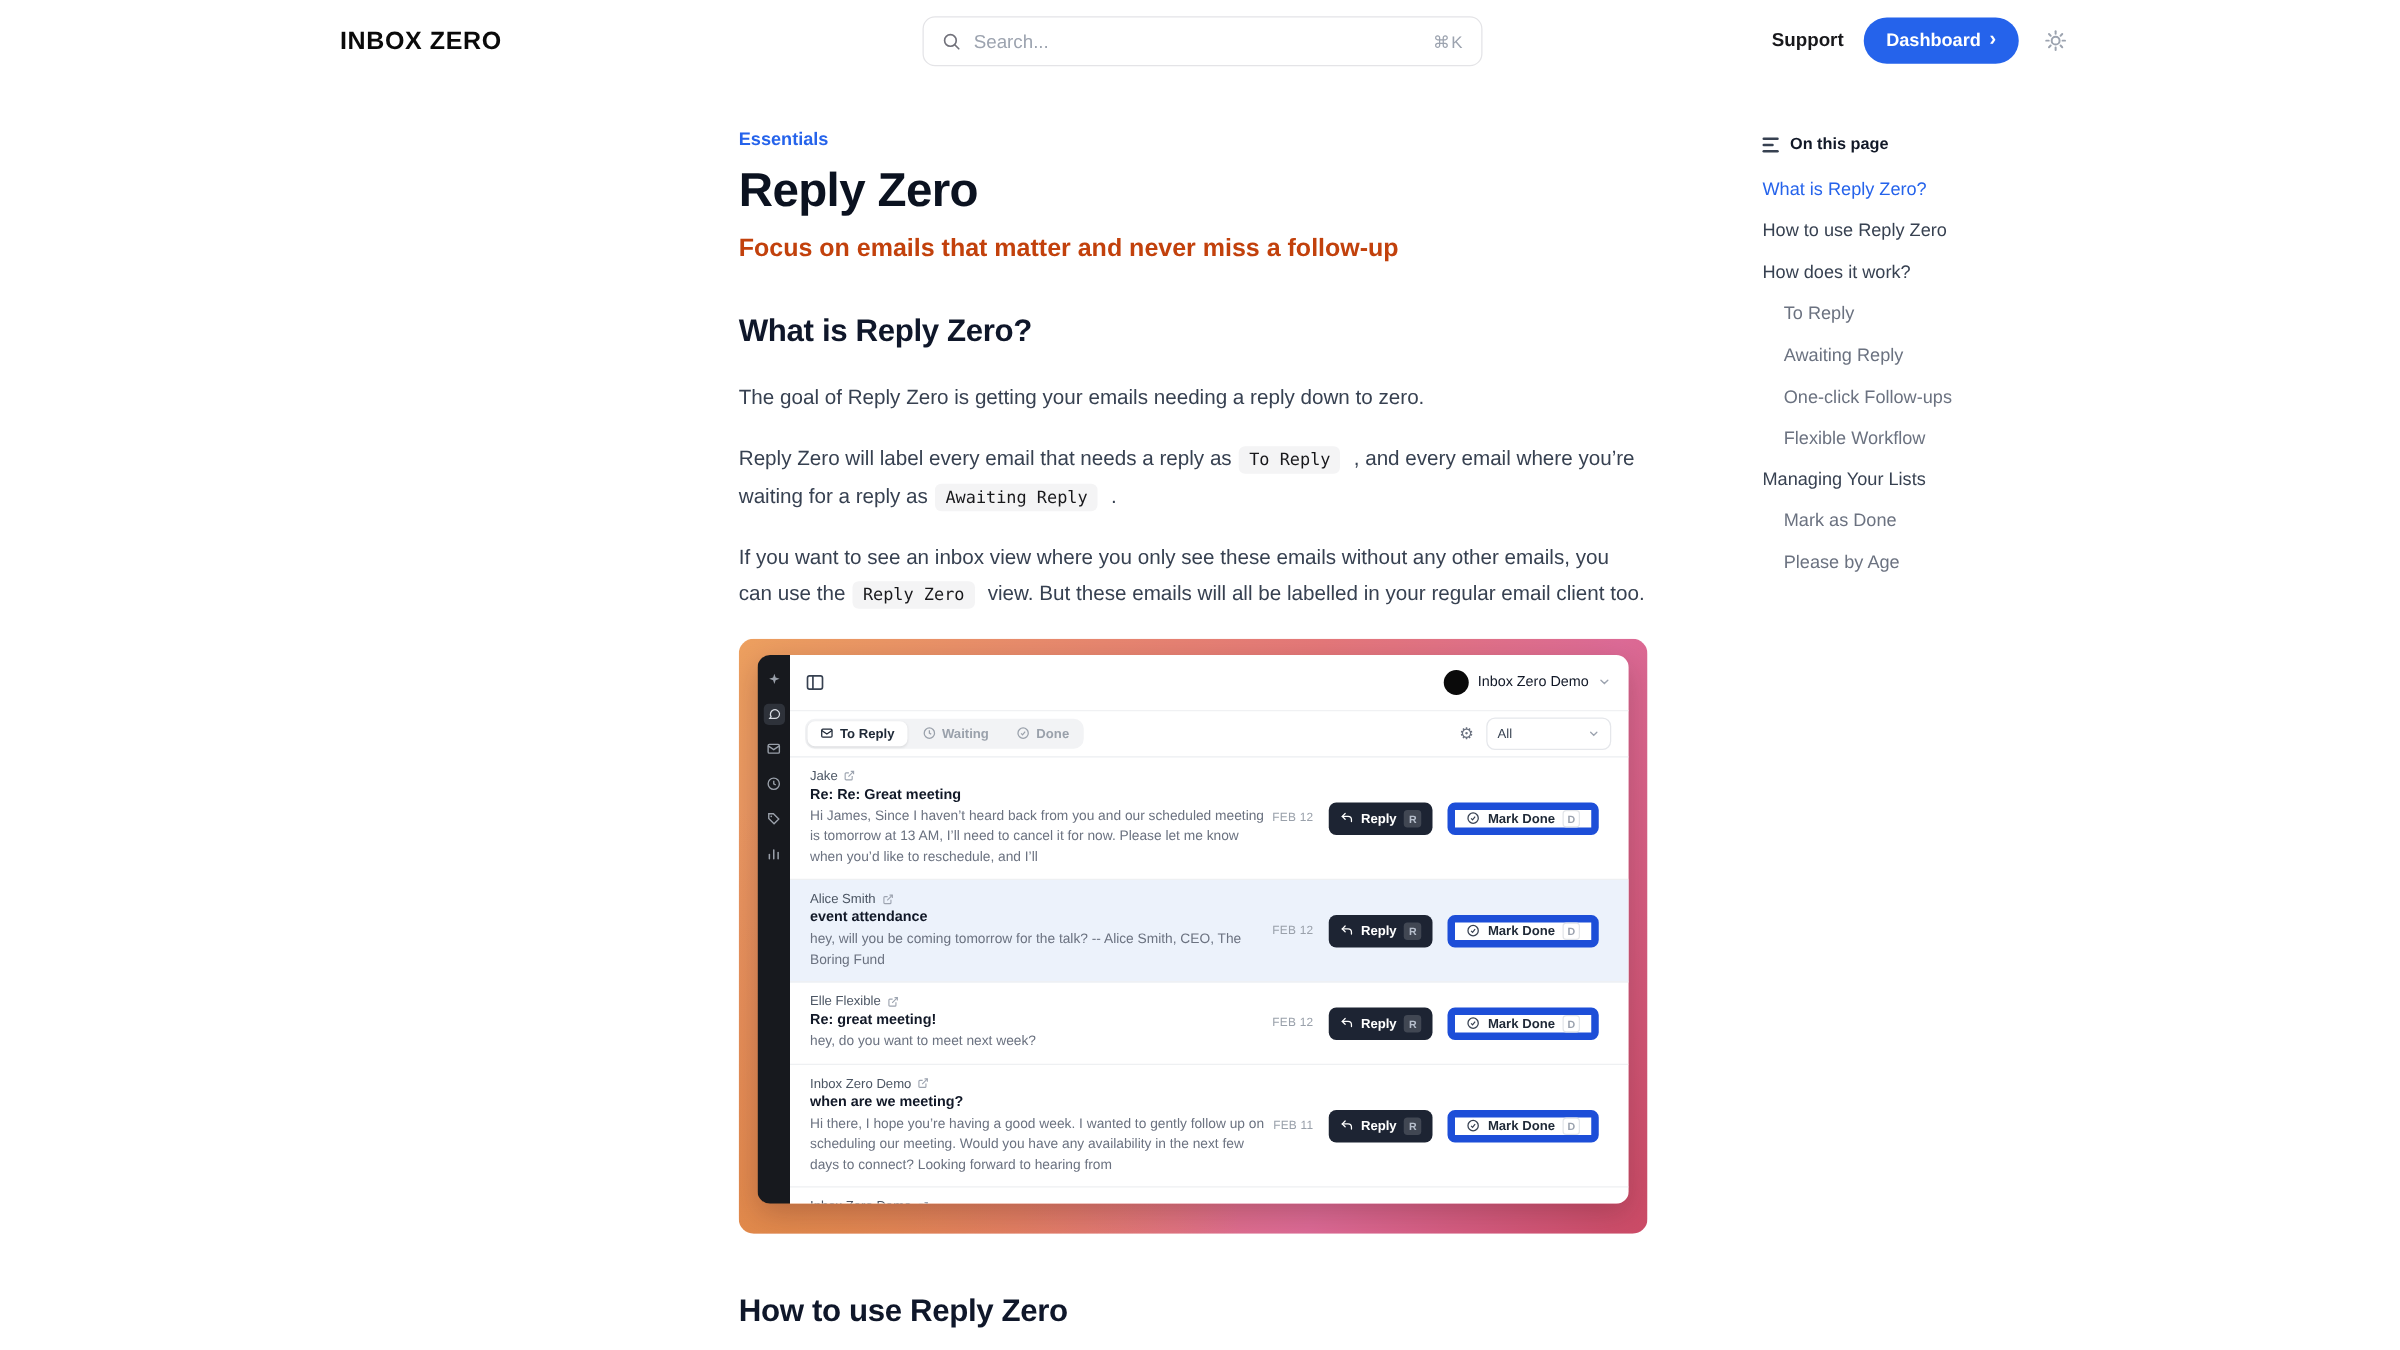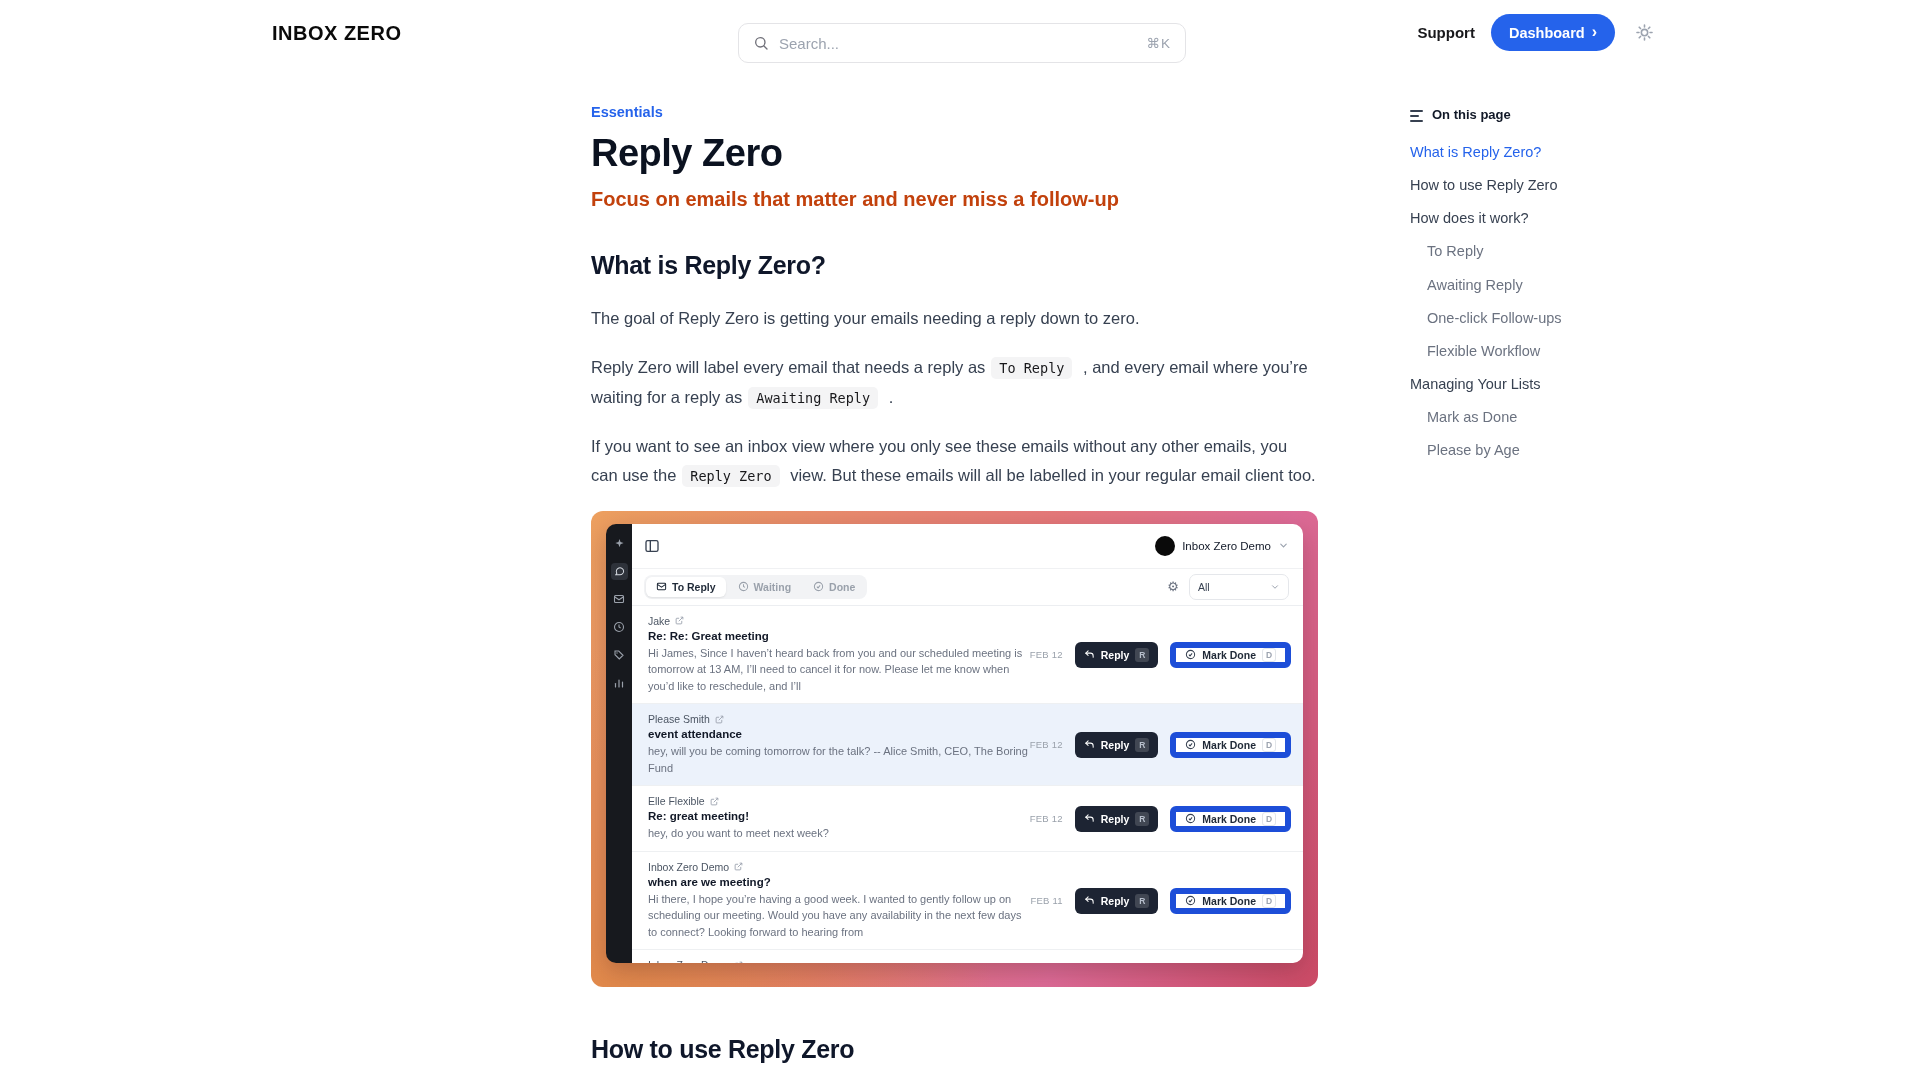"Search..." .searchbox { top: 23px -> 13px }
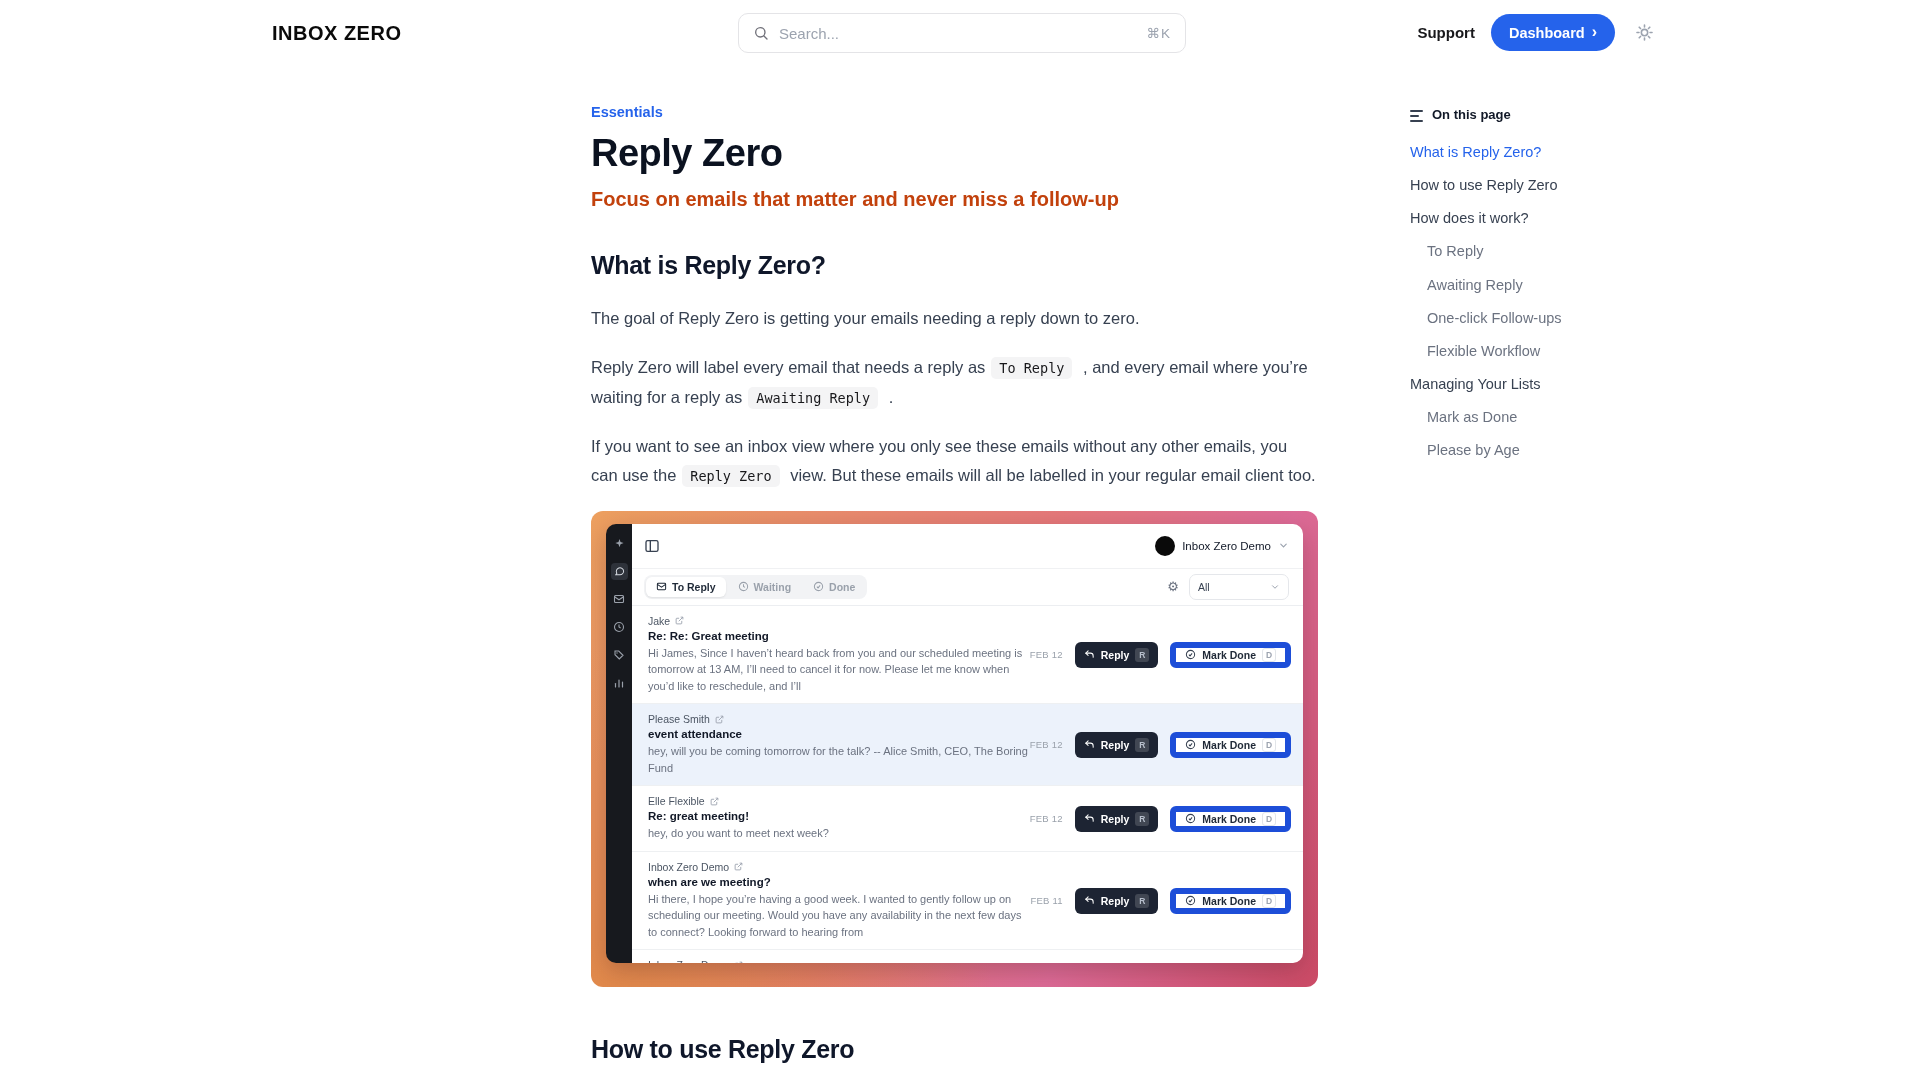"Jake" .email-row { padding: 9px 12px 9px 16px -> 9px 24px 9px 16px }
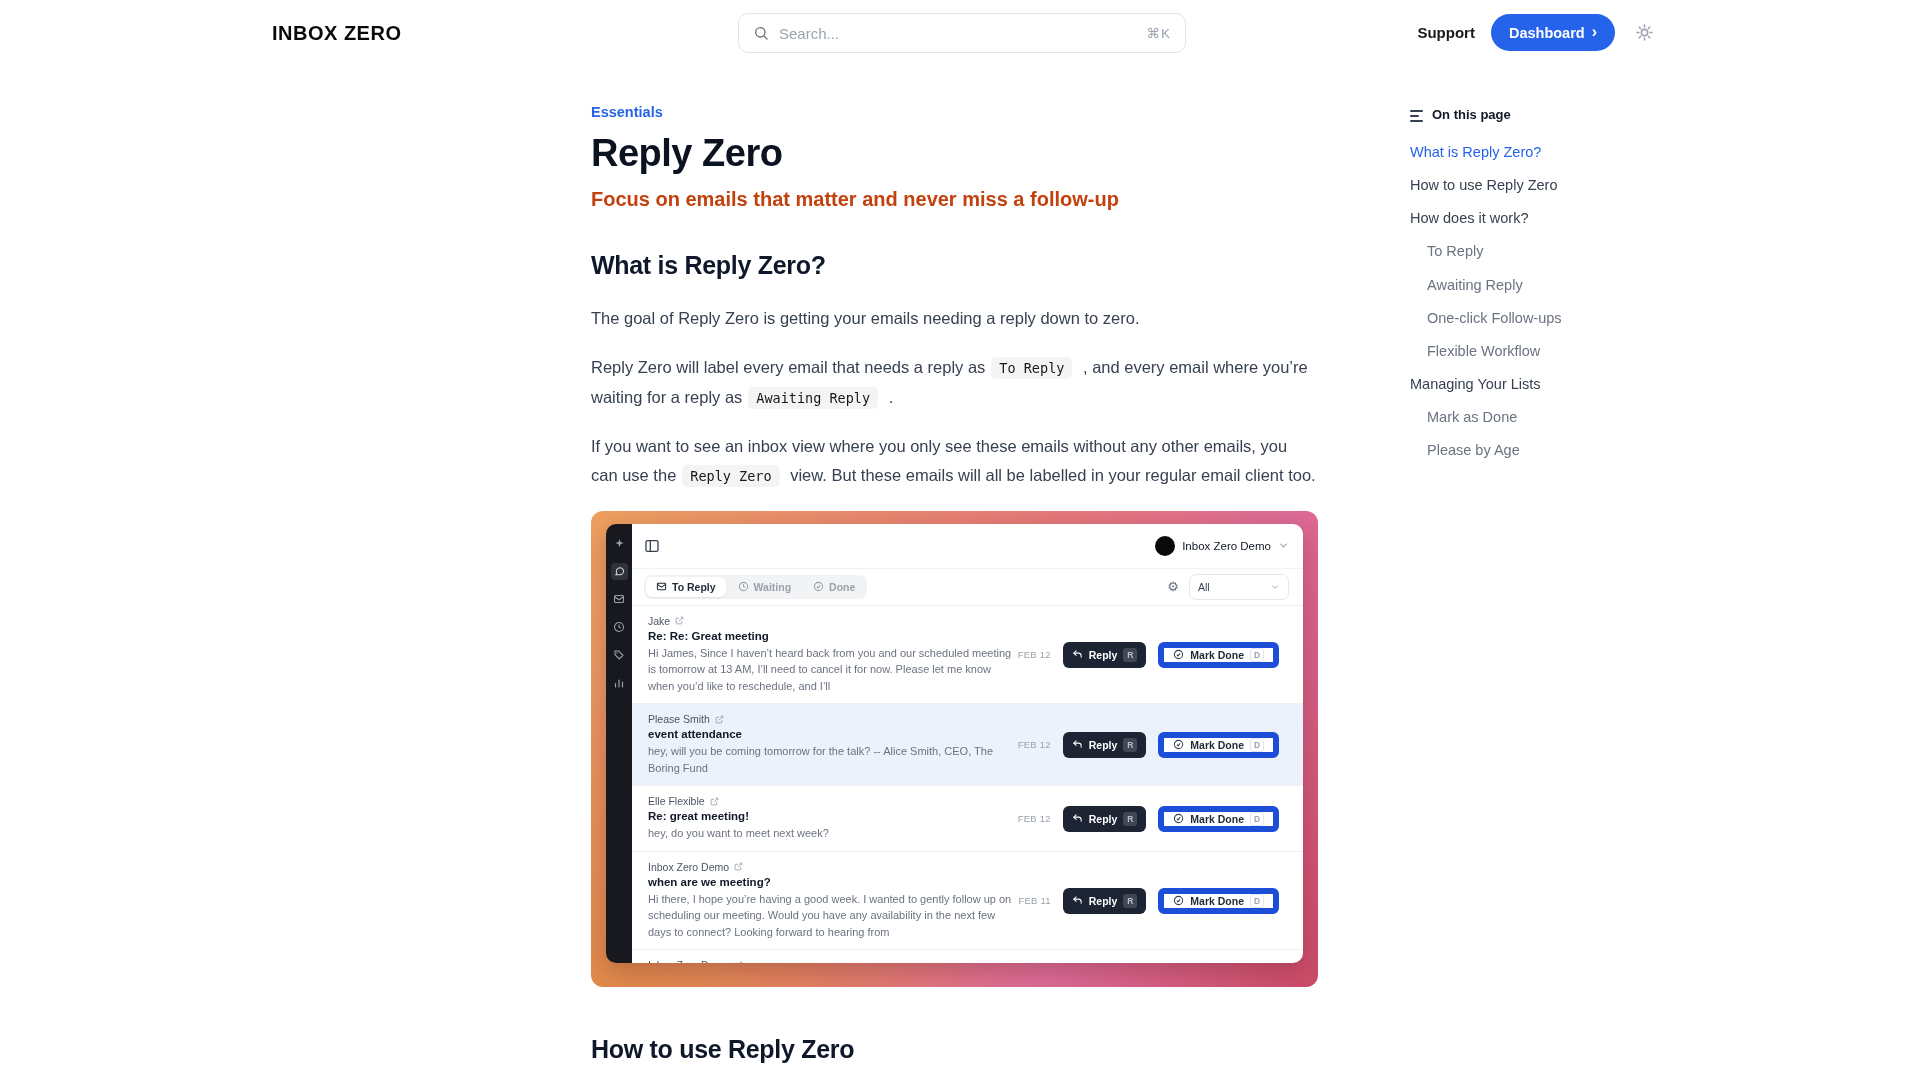"Please Smith" span { text: Please -> Alice }
